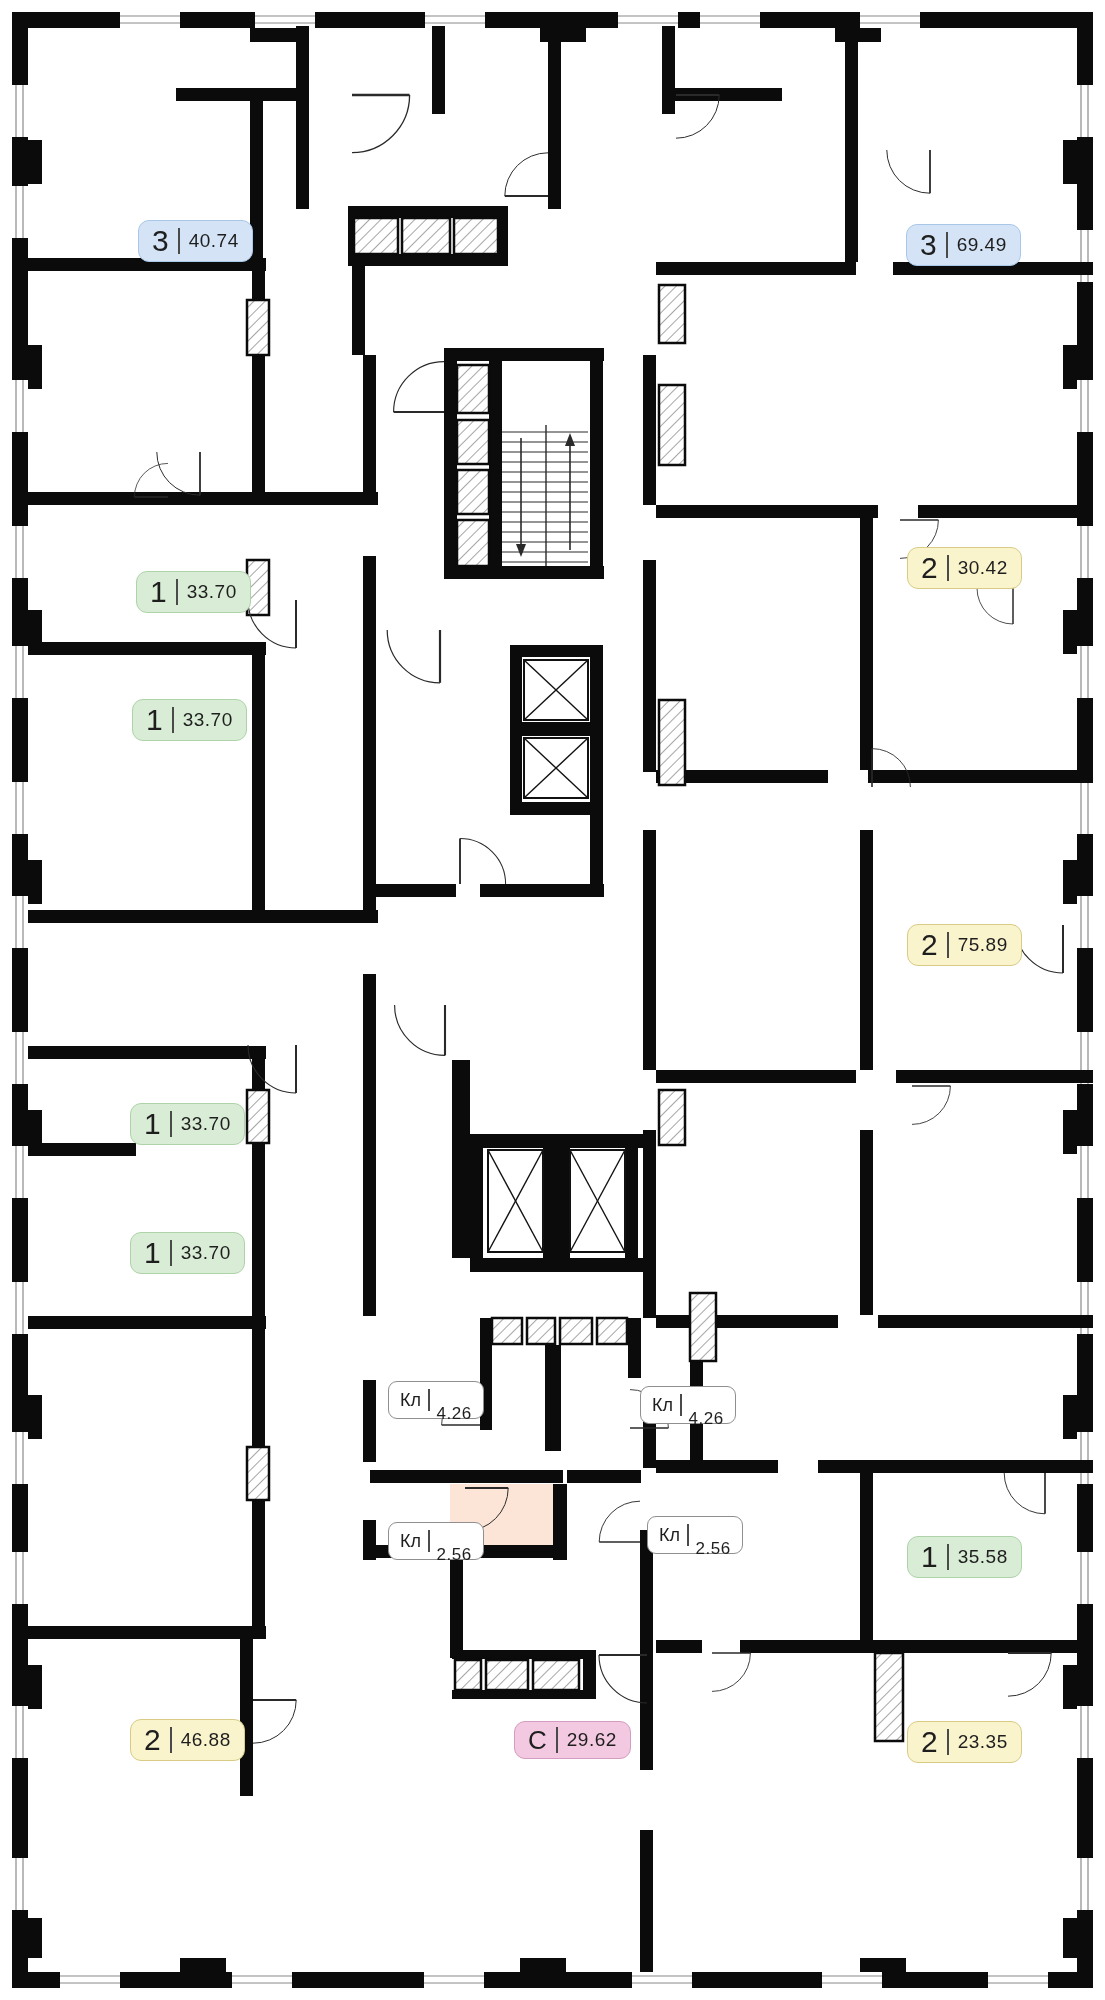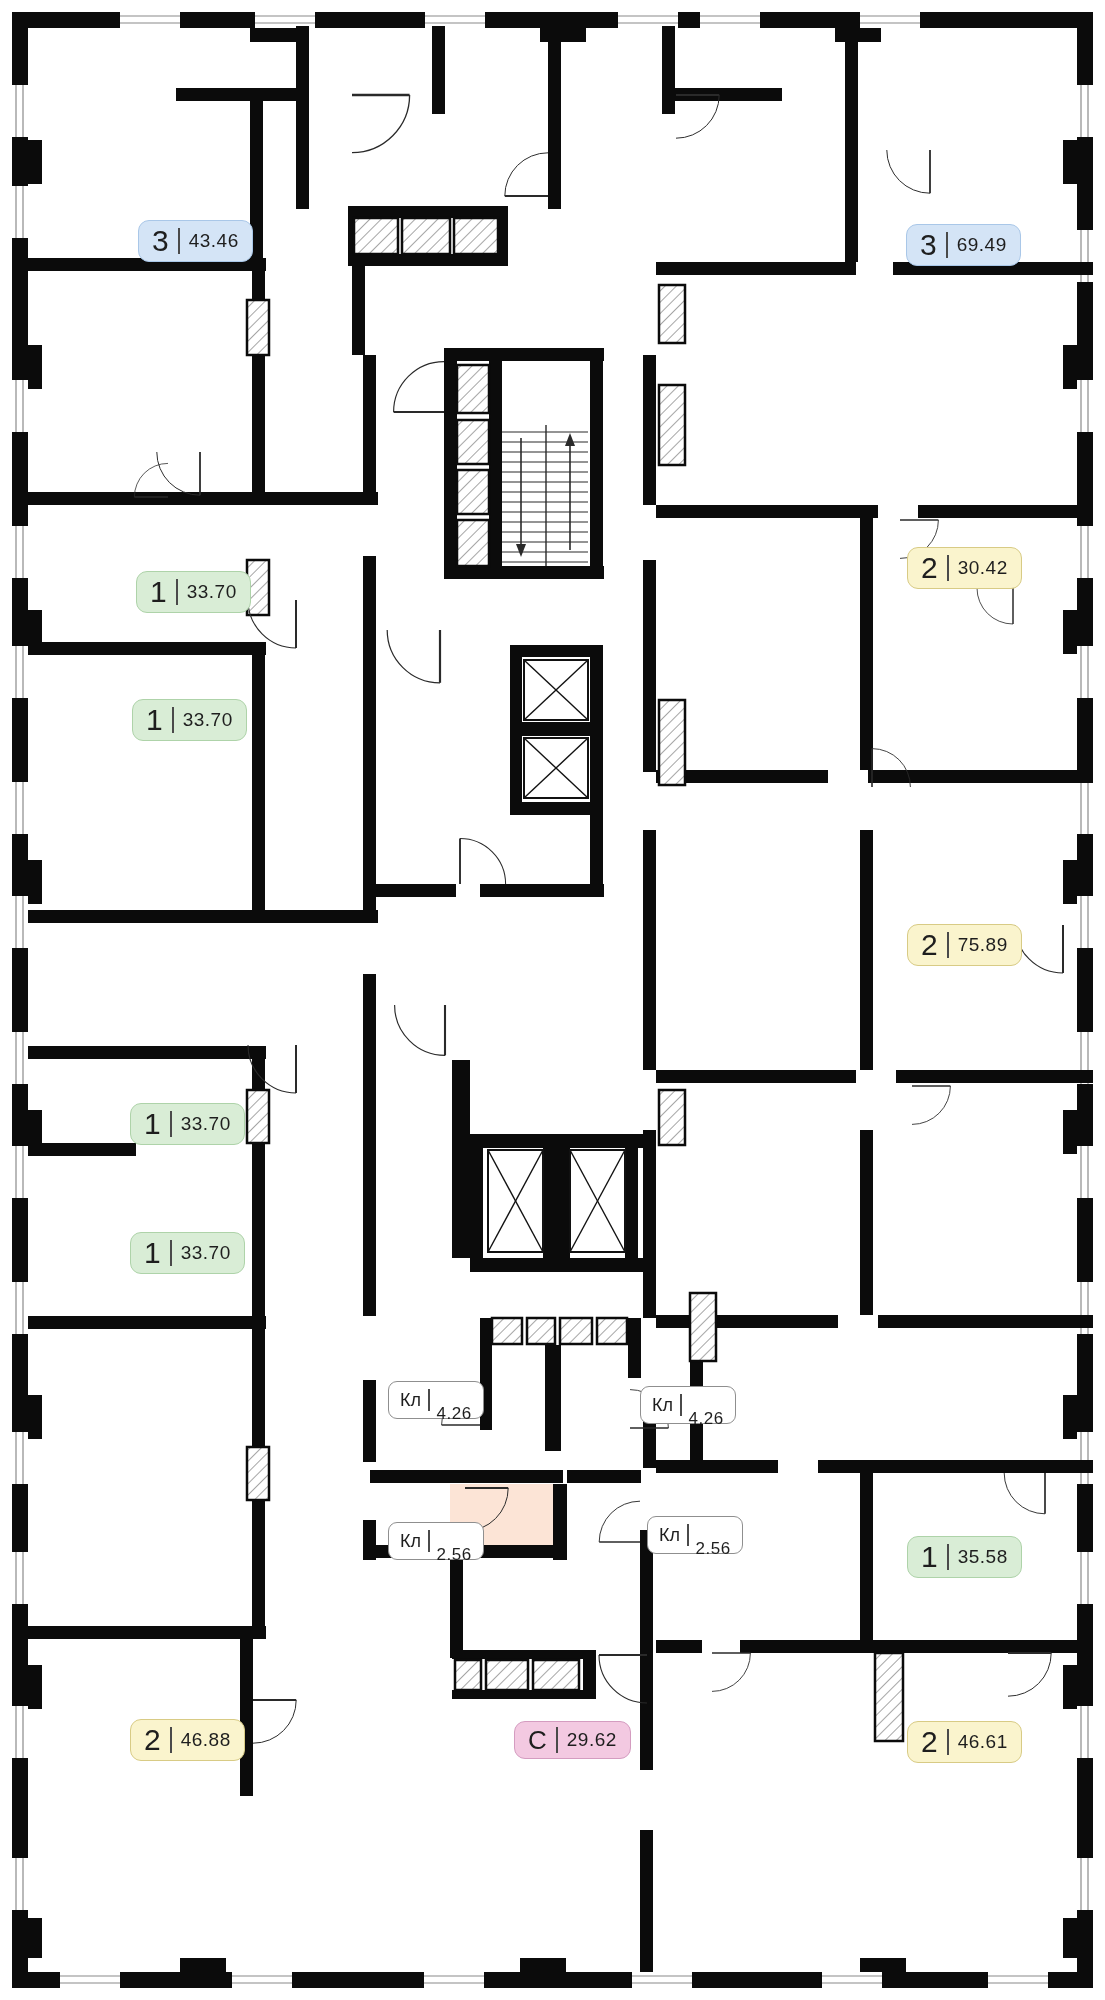"43.46" span.a { text: 43.46 -> 40.74 }
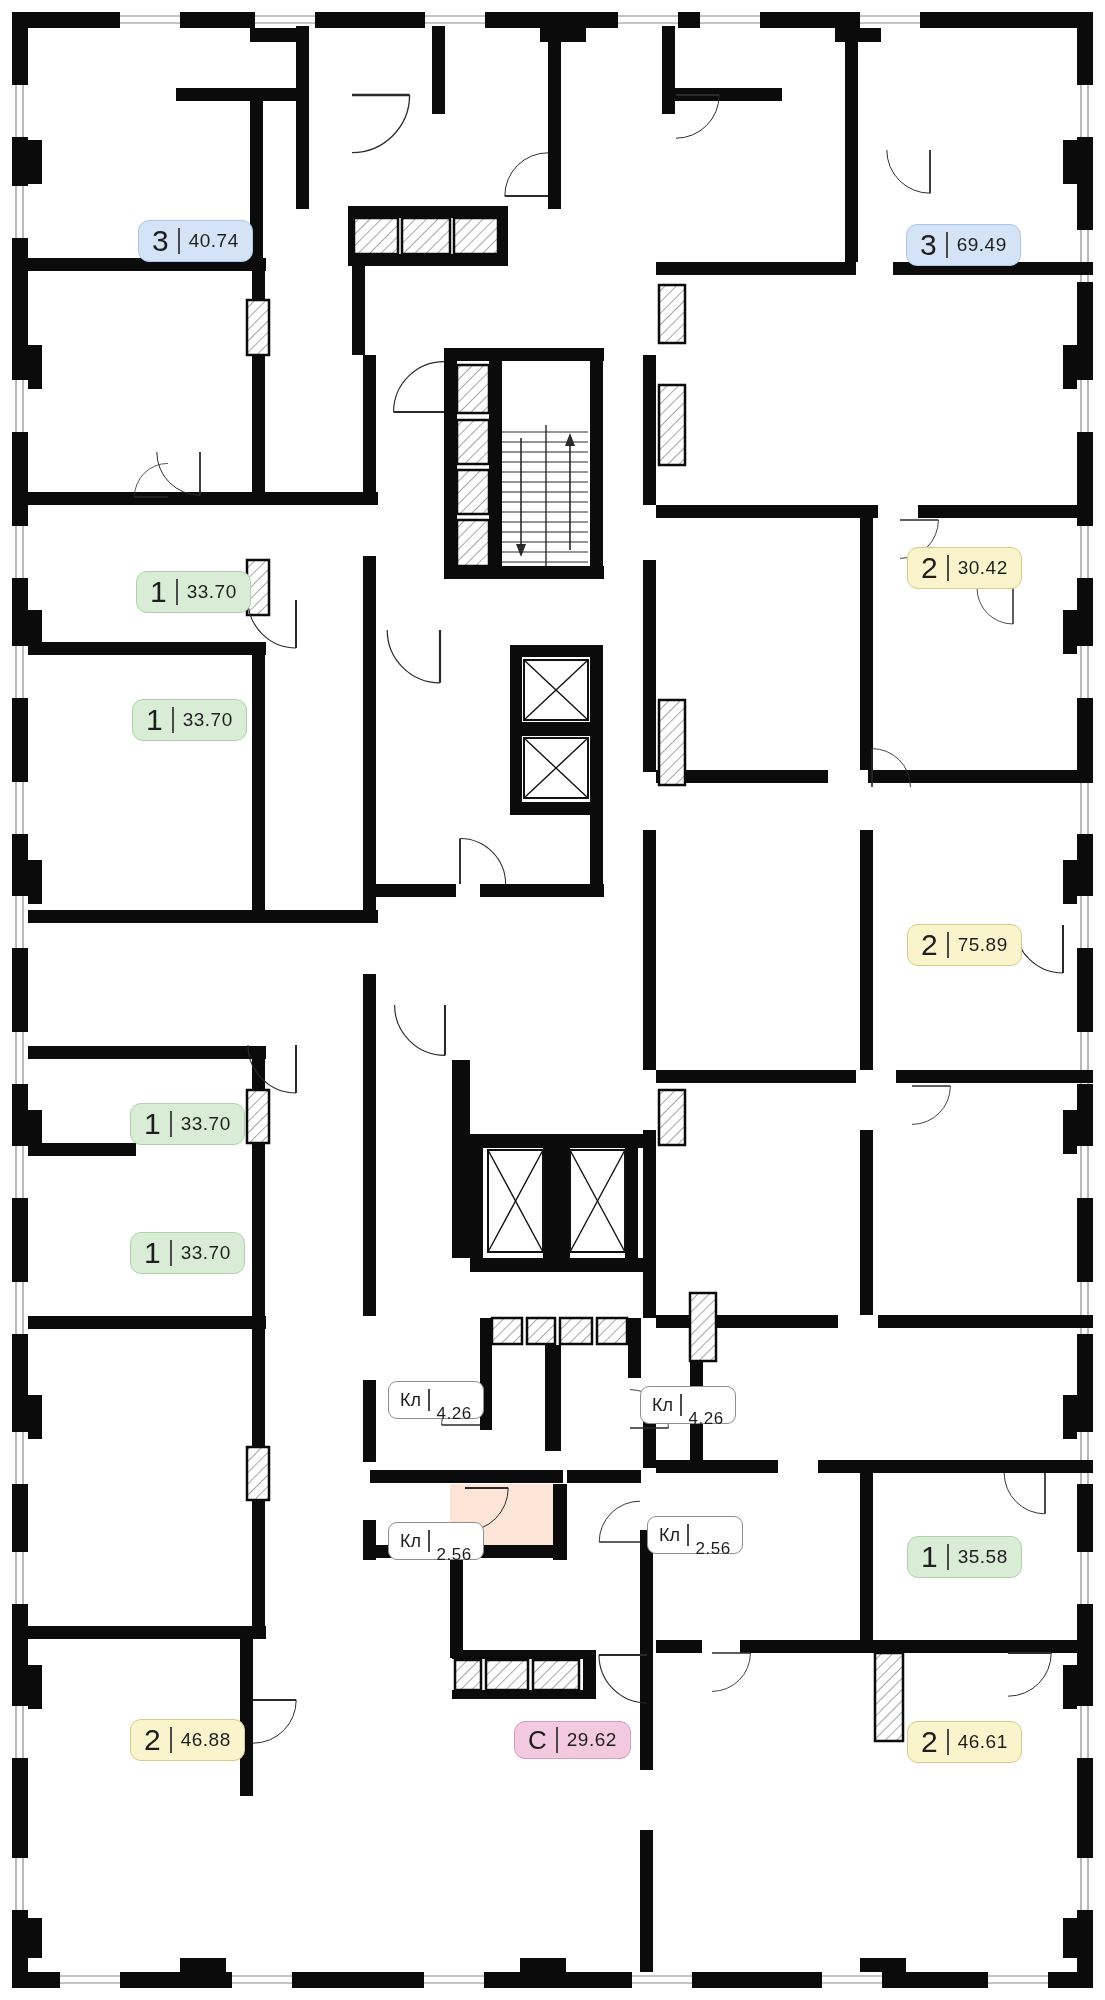"46.61" span.a { text: 46.61 -> 23.35 }
